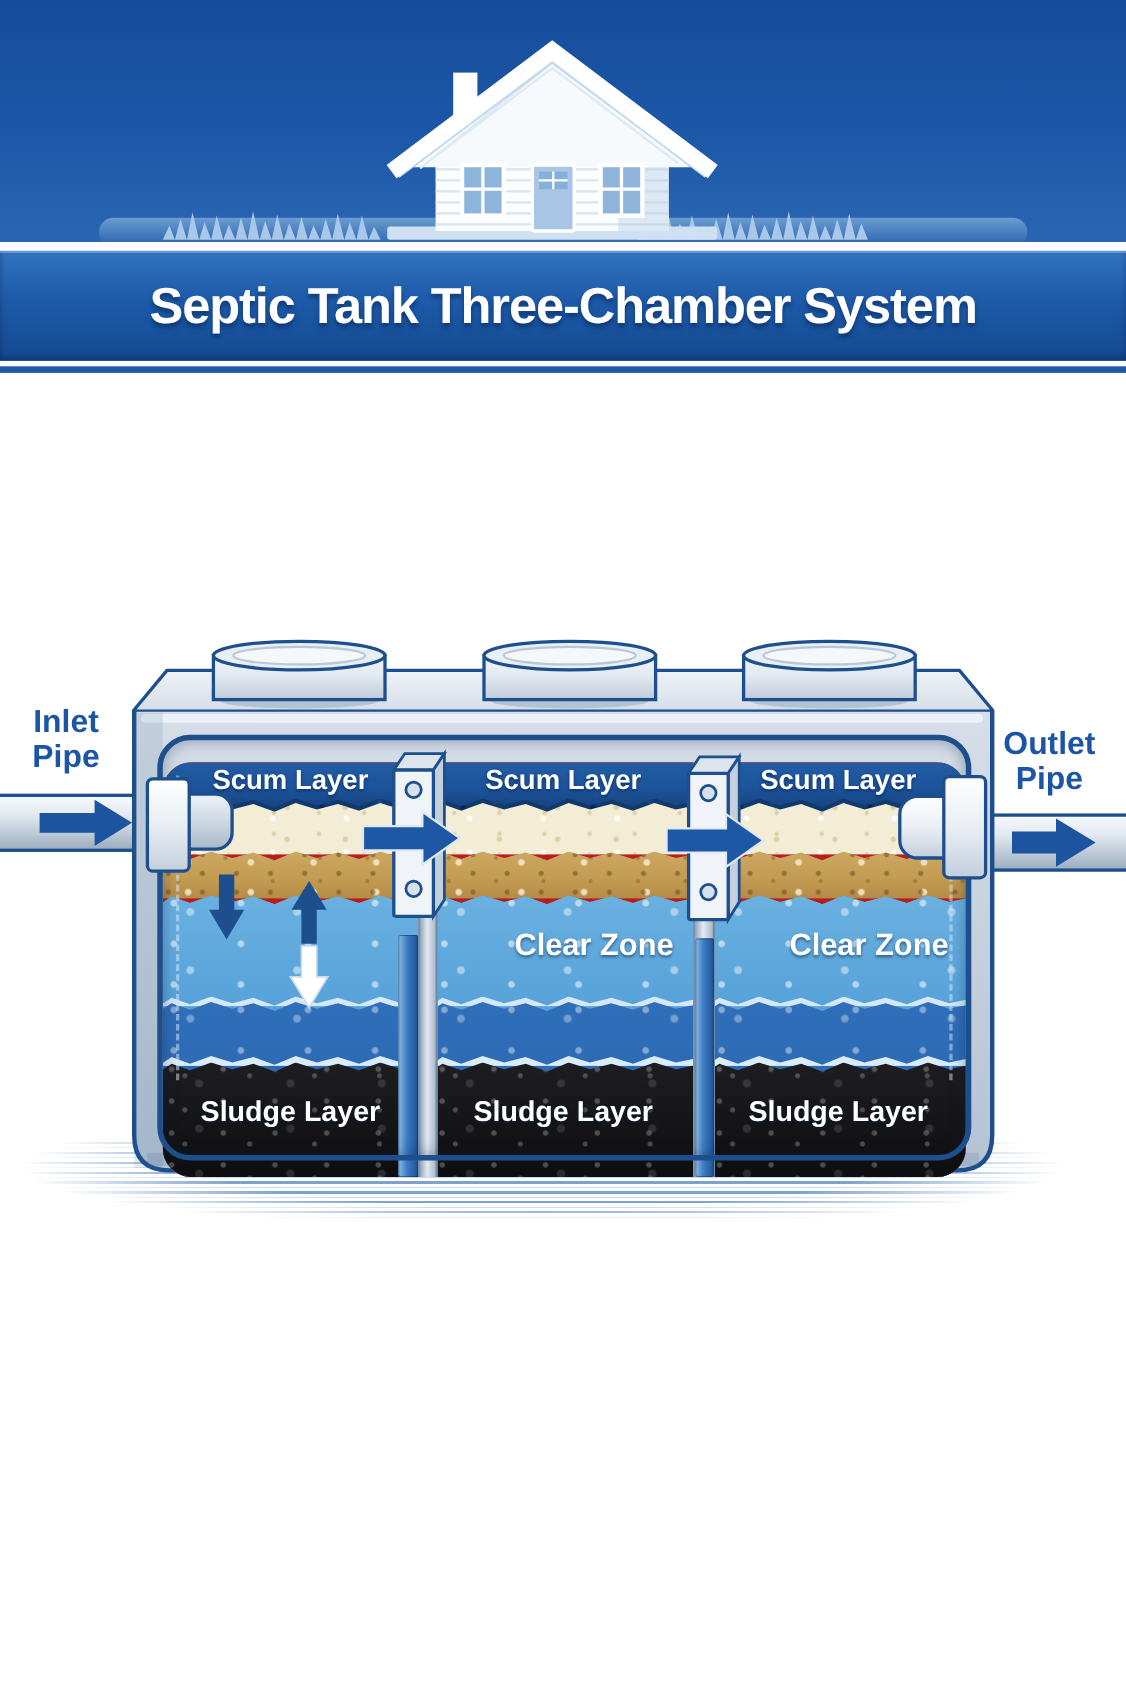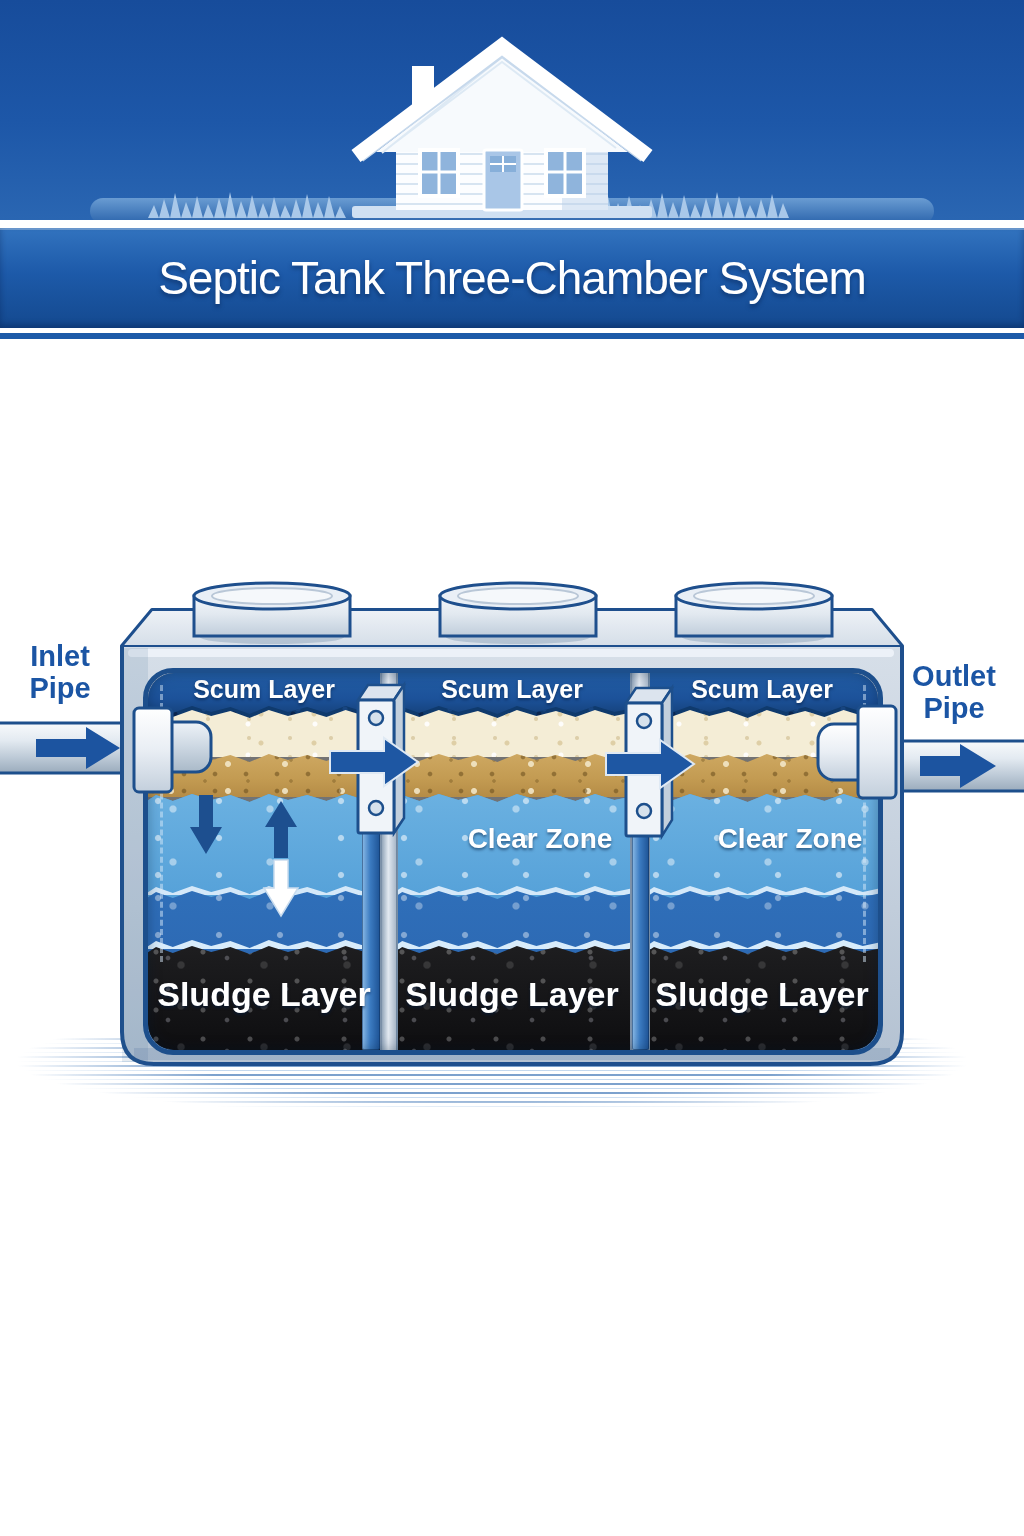"Septic Tank Three-Chamber System" .band .title { font-weight: normal -> bold }
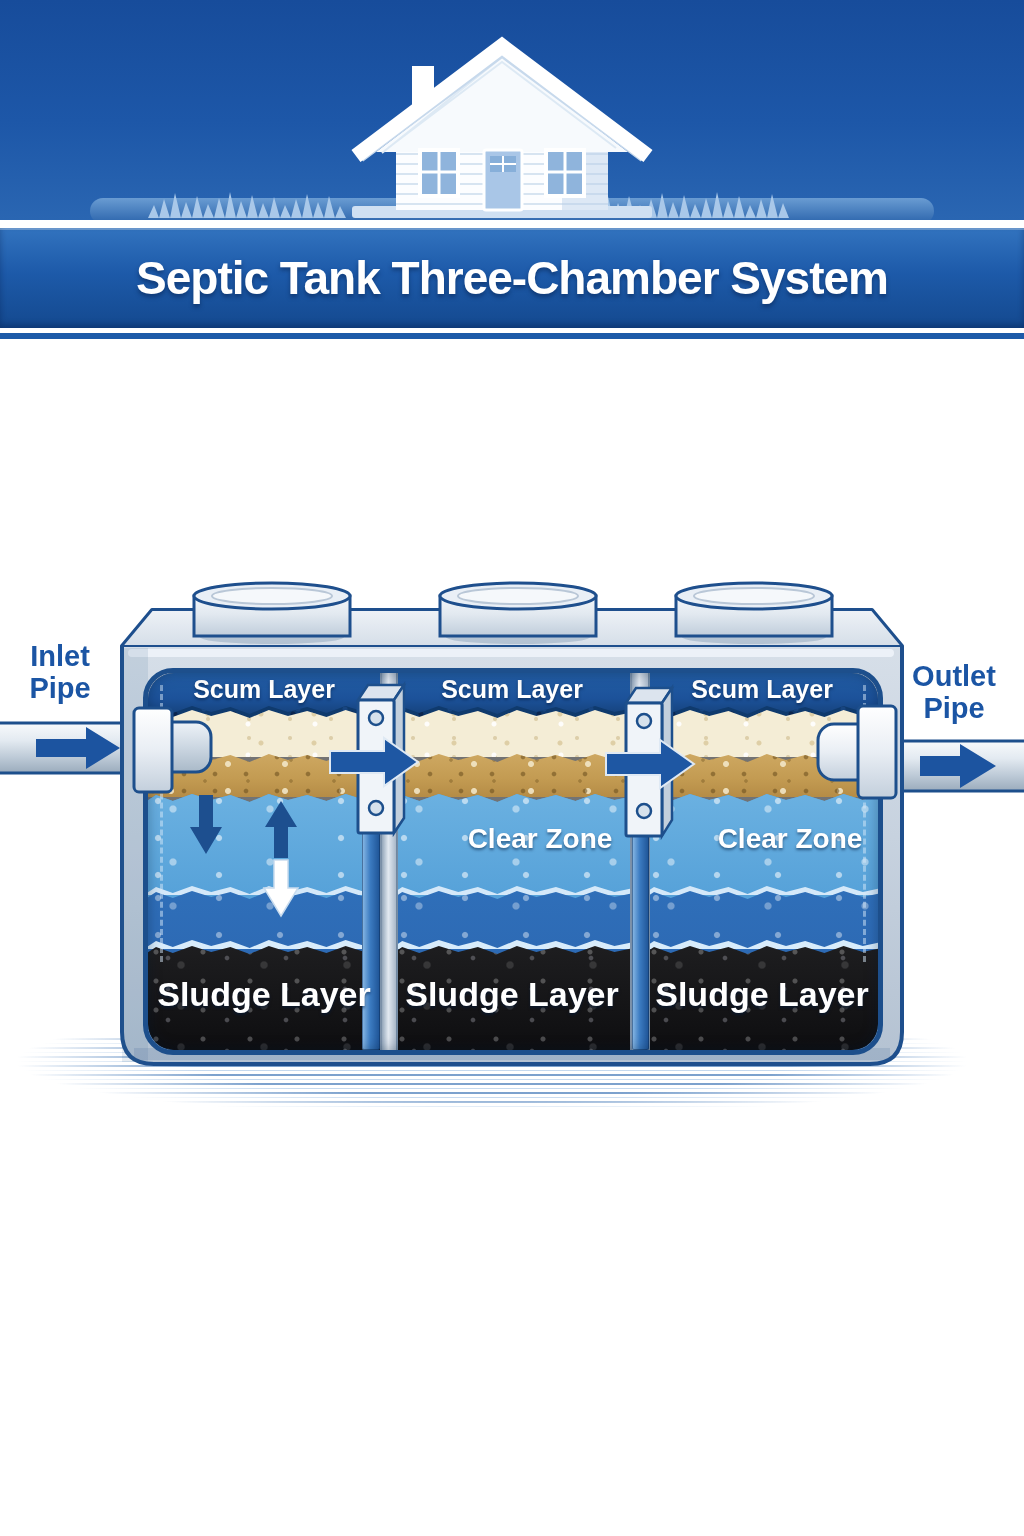"Scum Layer" .cavity { background: #737373 -> #b91c1c; top: 673px -> 693px }
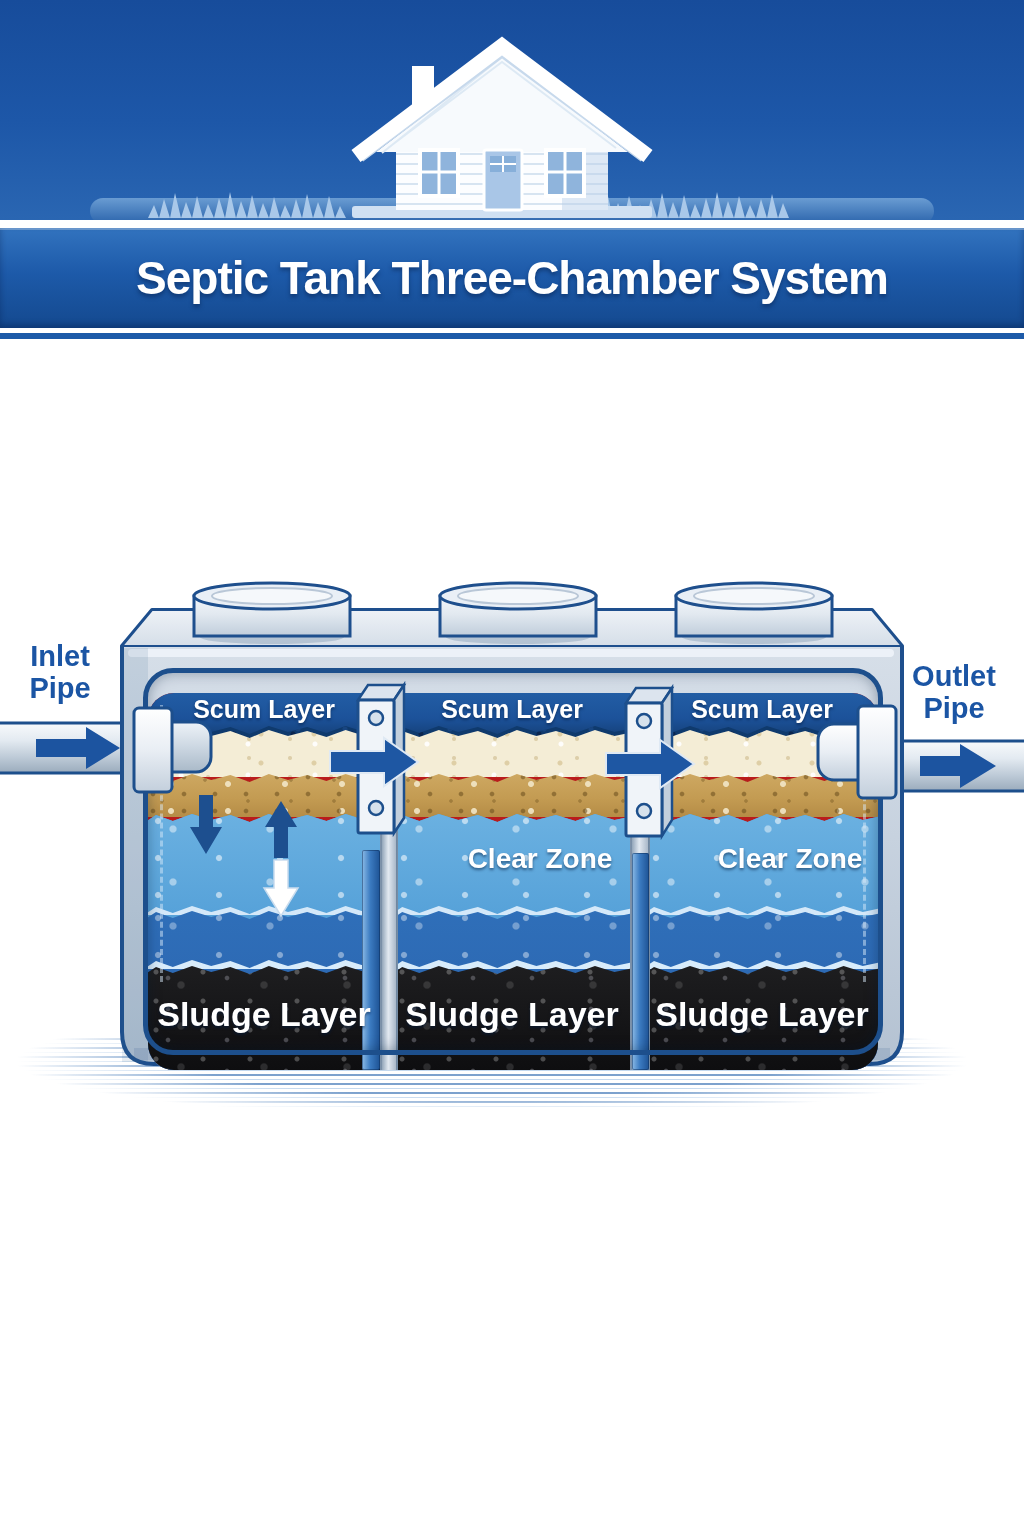"Sludge Layer" .ch-label.sludge-l { font-size: 34px -> 26px }
